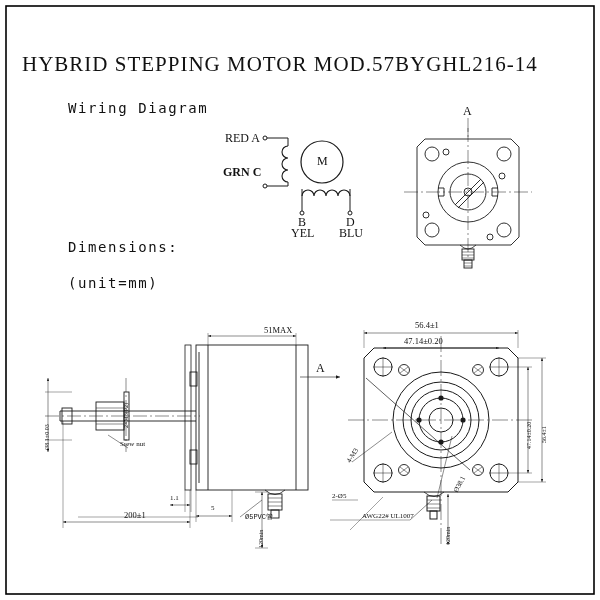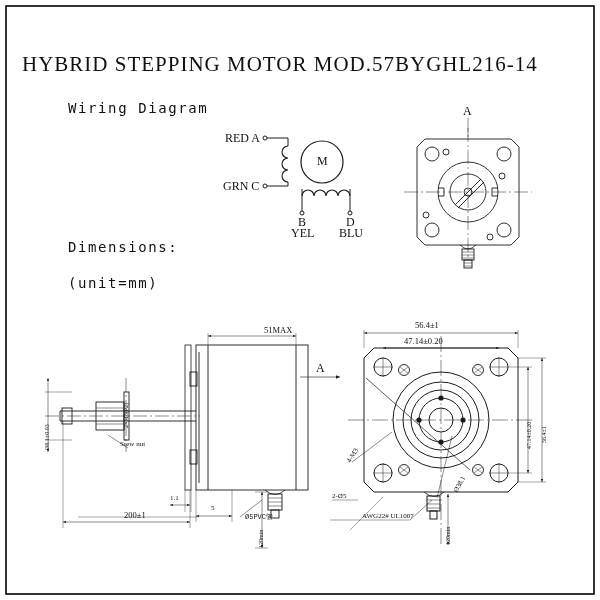"GRN C" div.lbl { font-weight: none -> bold; top: 179px -> 165px }
